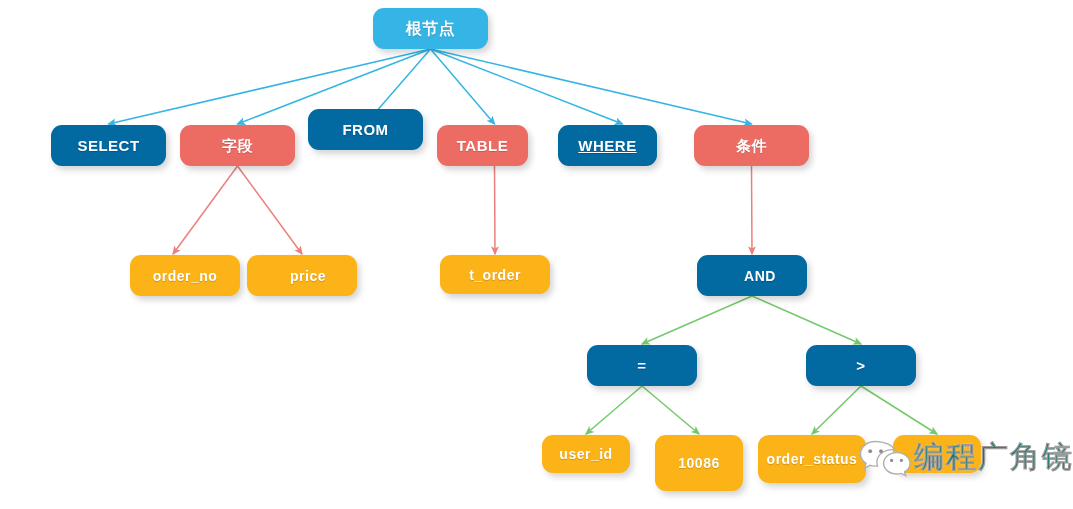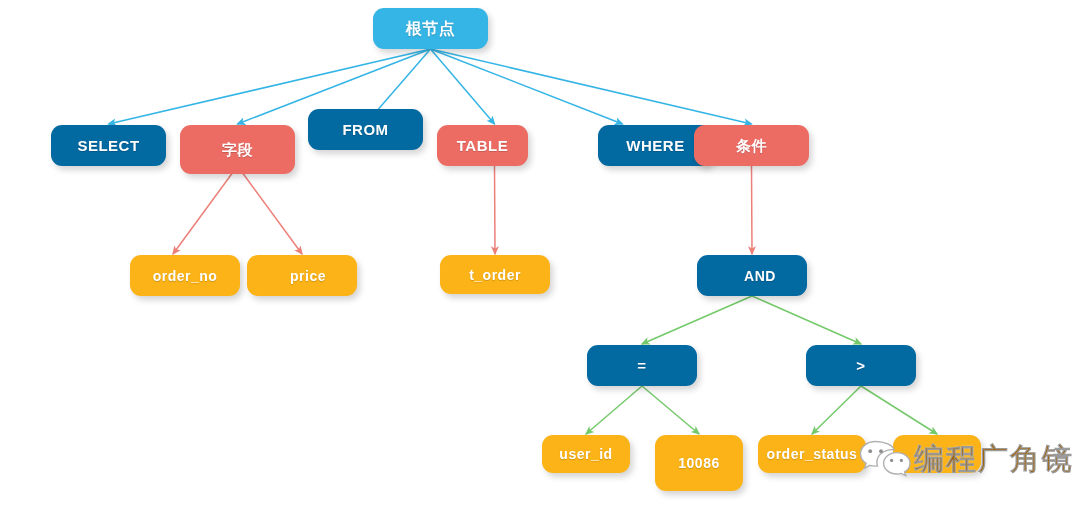"字段" div.node { height: 49px -> 41px }
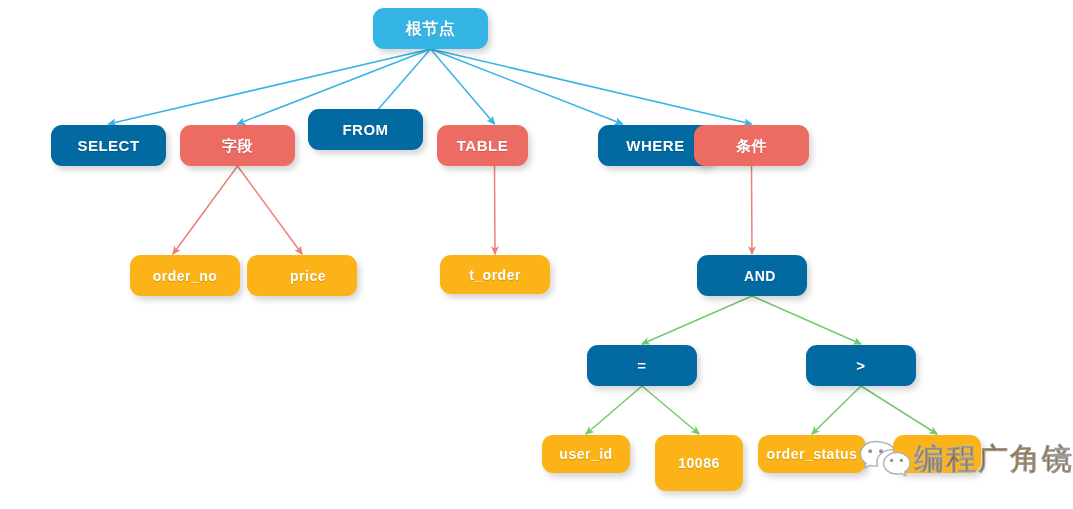"WHERE" div.node { left: 598px -> 558px; text-decoration: none -> underline; width: 115px -> 99px }
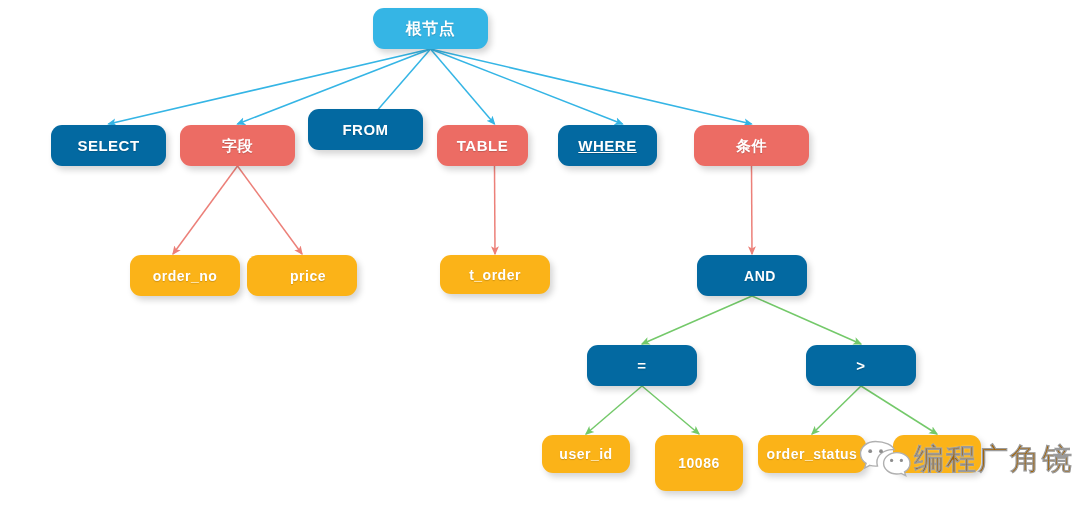"order_status" div.node { height: 38px -> 48px }
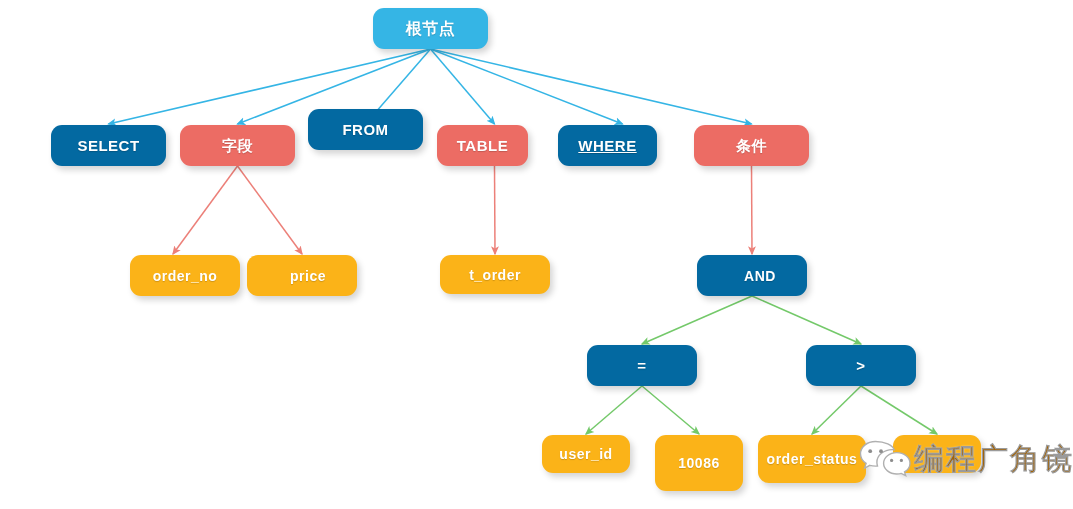"编程广角镜" #watermark .wm-text { color: #a16207 -> #0f766e; font-family: Liberation Sans, sans-serif -> Liberation Mono, monospace }
